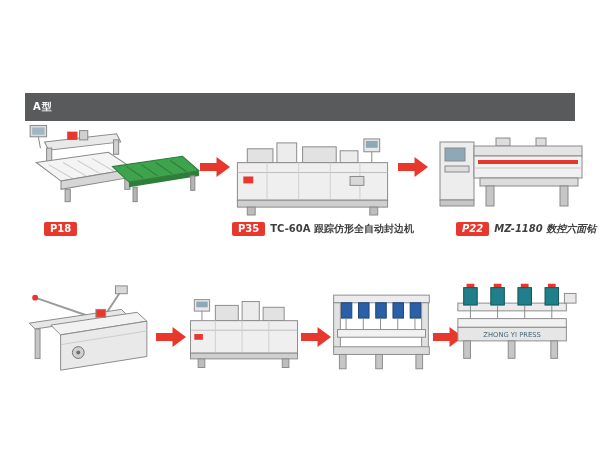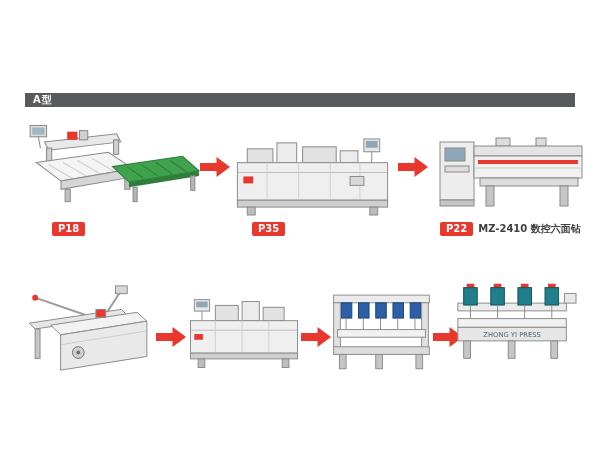"A型" .section-bar { height: 14px -> 28px }
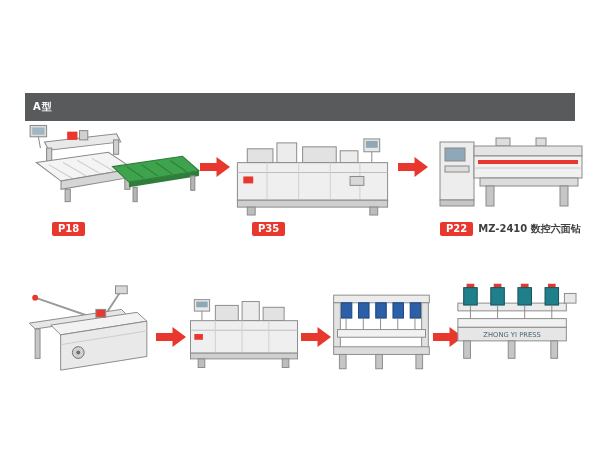"P18" .cap-1 { left: 52px -> 44px }
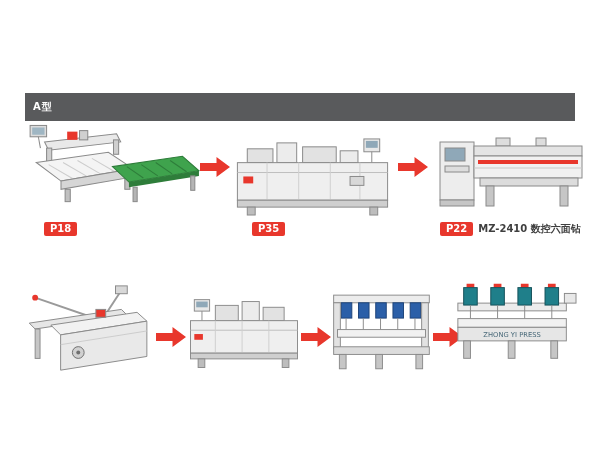"P35" .cap-2 { left: 252px -> 232px }
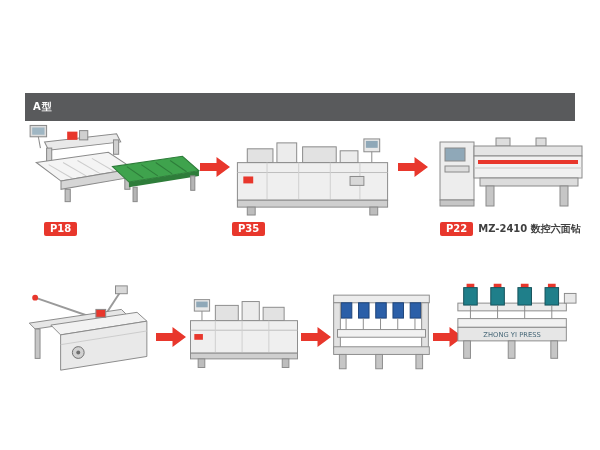"TC-60A 跟踪仿形全自动封边机" span.caption-text { html: none -> <span>TC-60A 跟踪仿形全自动封边机</span> }
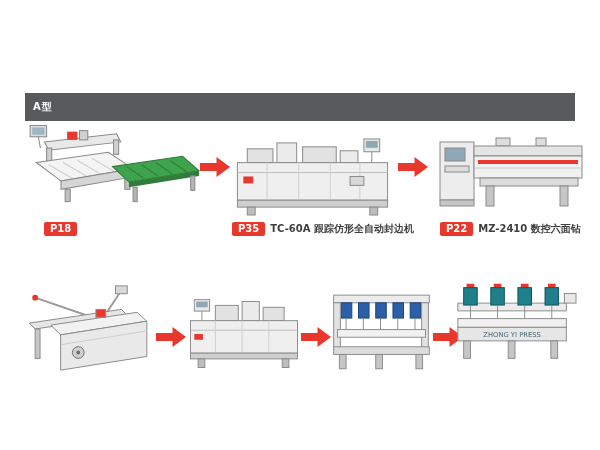"P22" .cap-3 { font-style: none -> italic; left: 440px -> 456px }
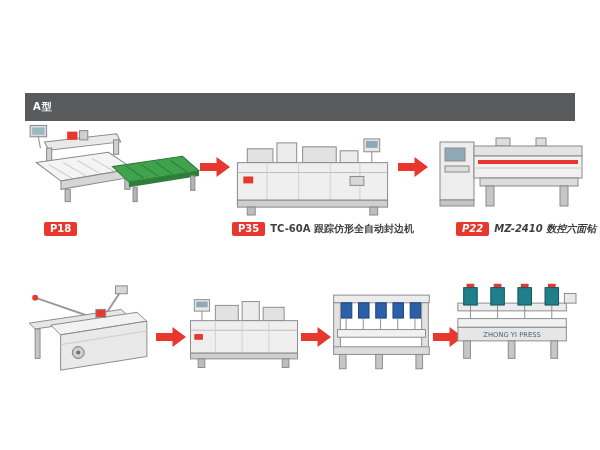"MZ-2410 数控六面钻" span.caption-text { text: MZ-2410 -> MZ-1180 }
